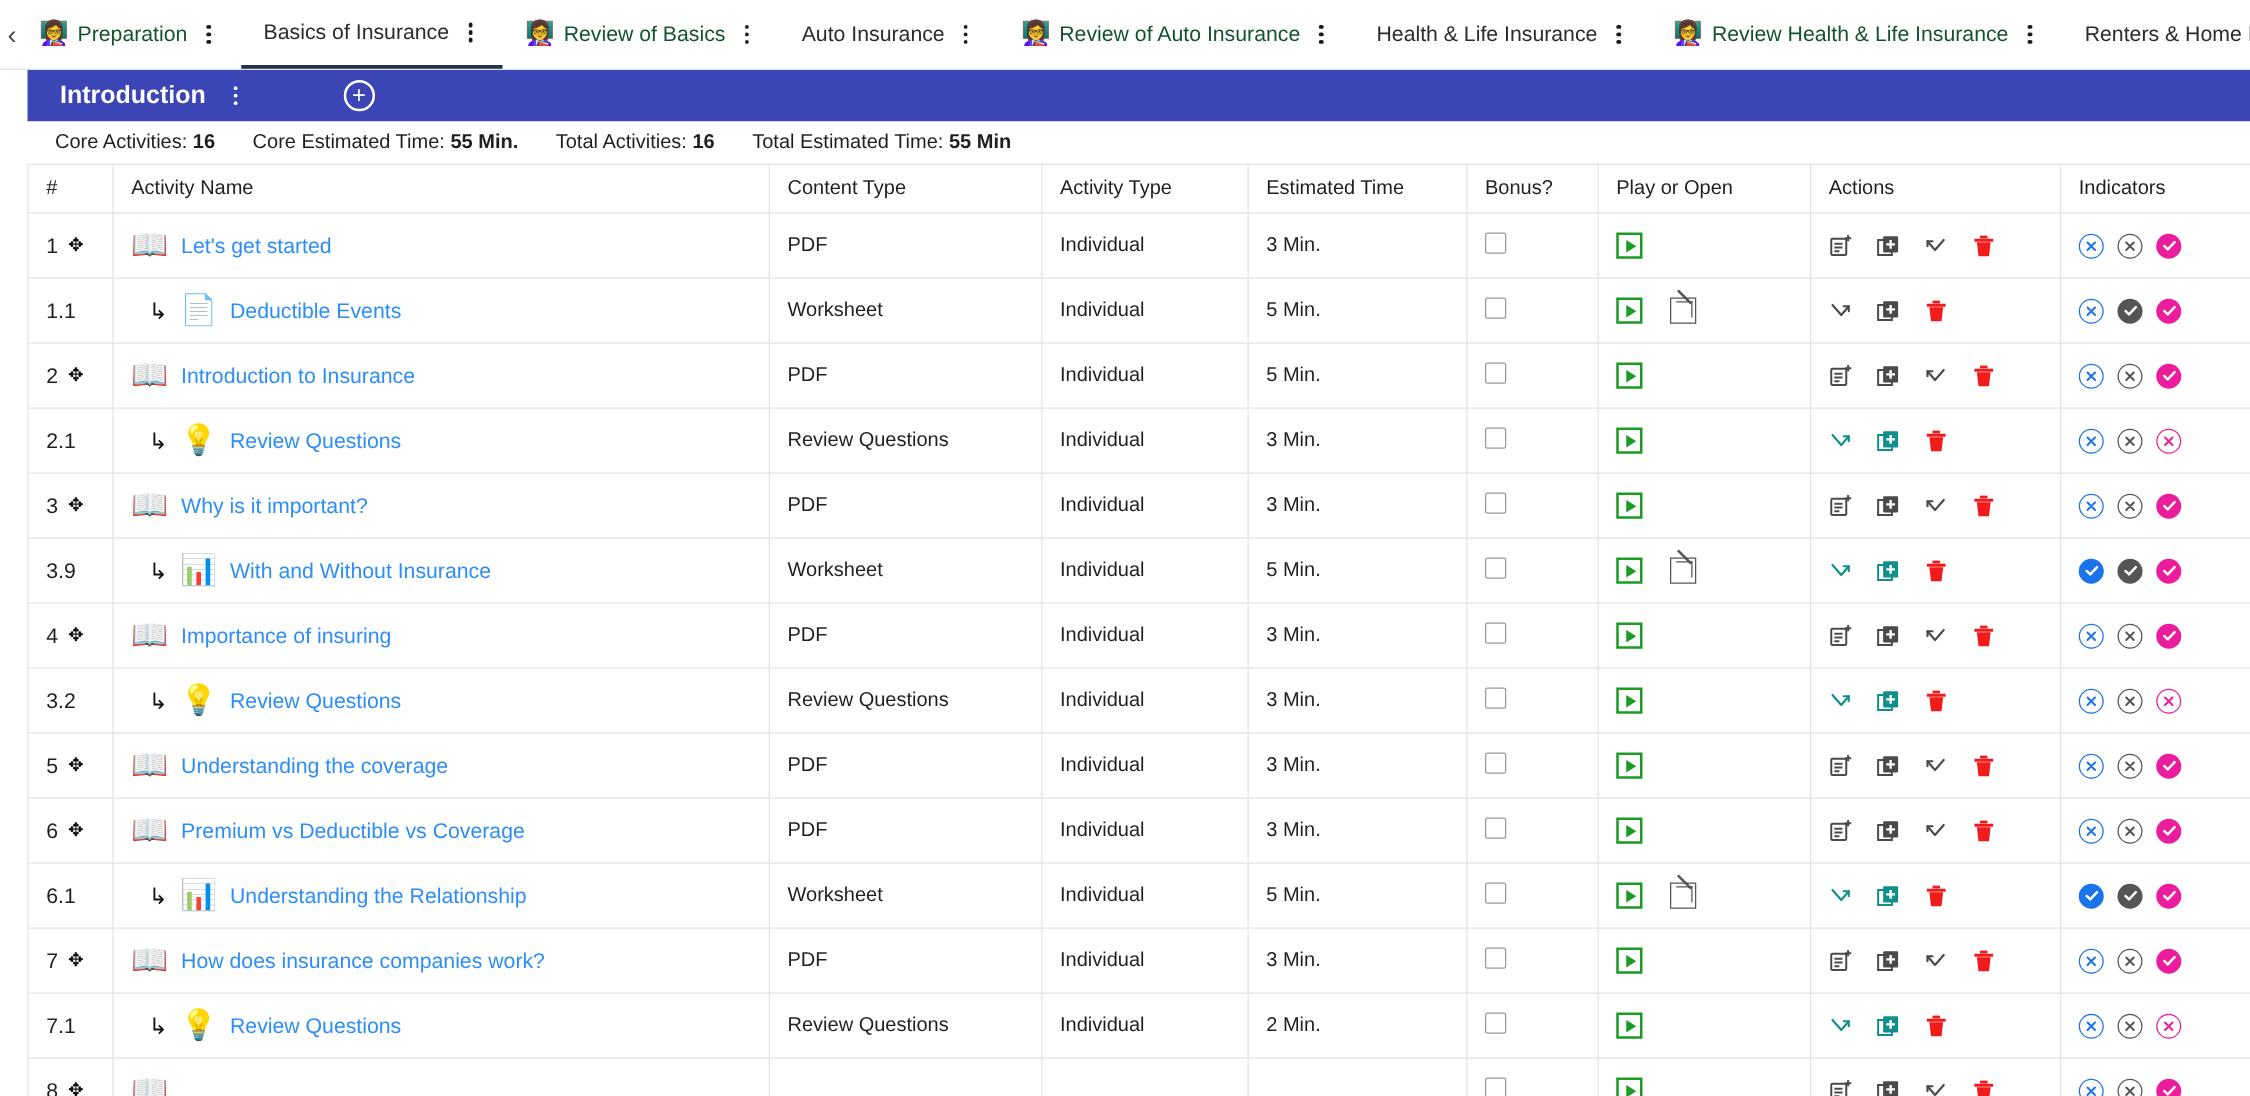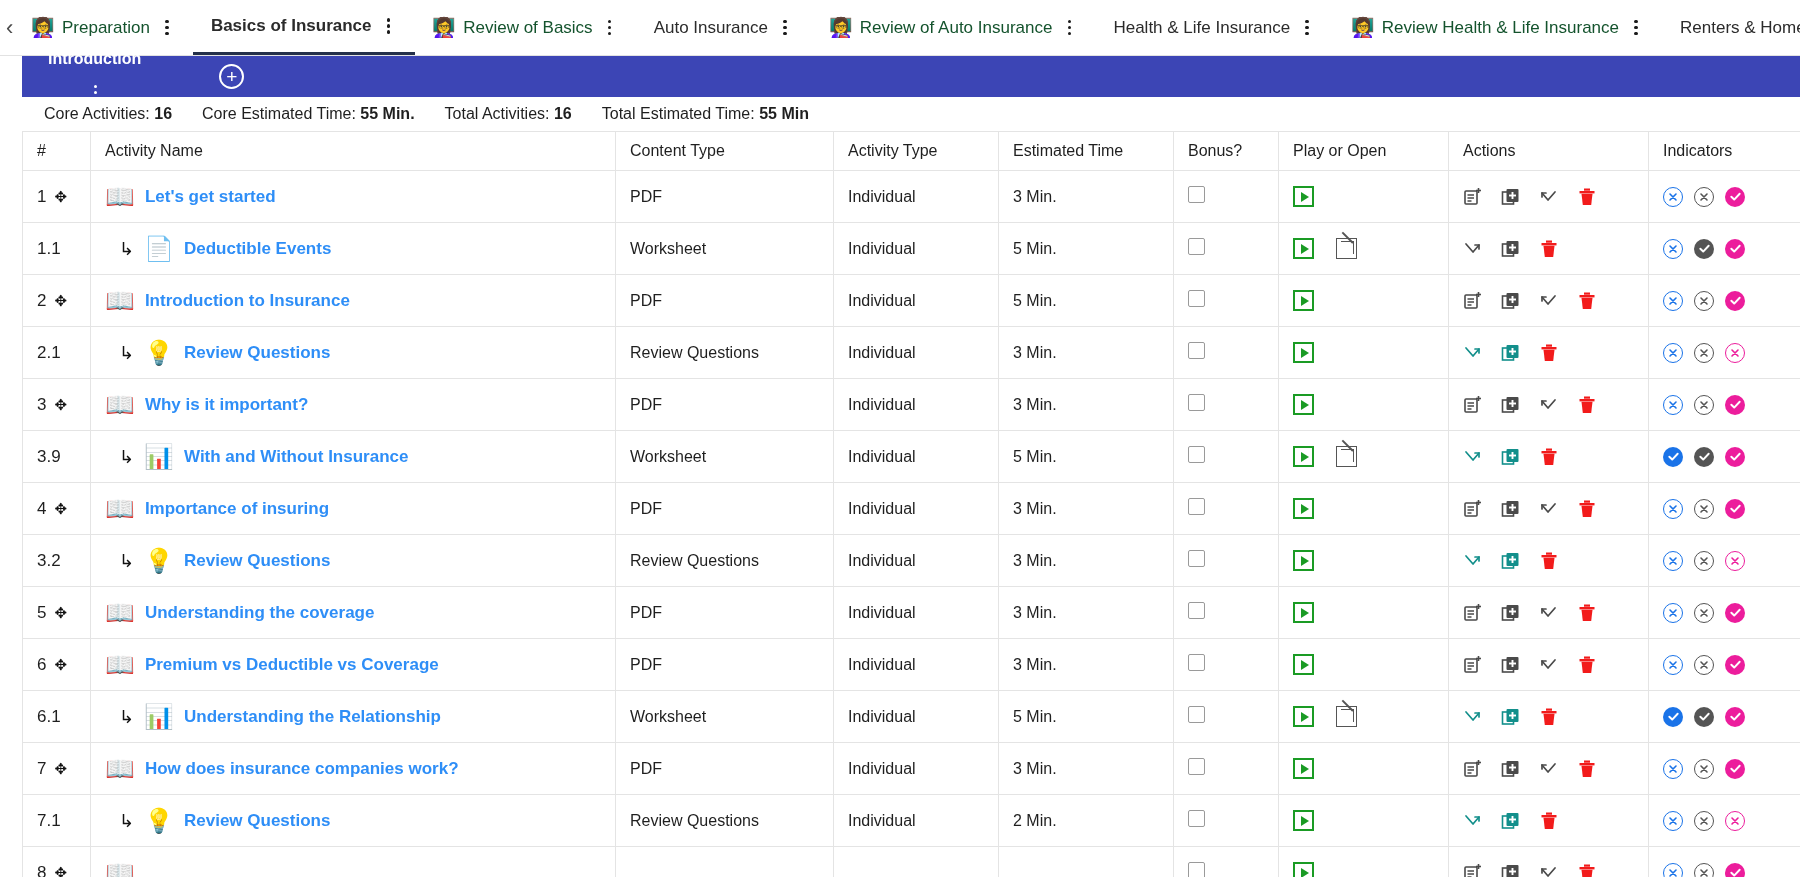"Basics of Insurance" .tab.active { font-weight: bold -> none }
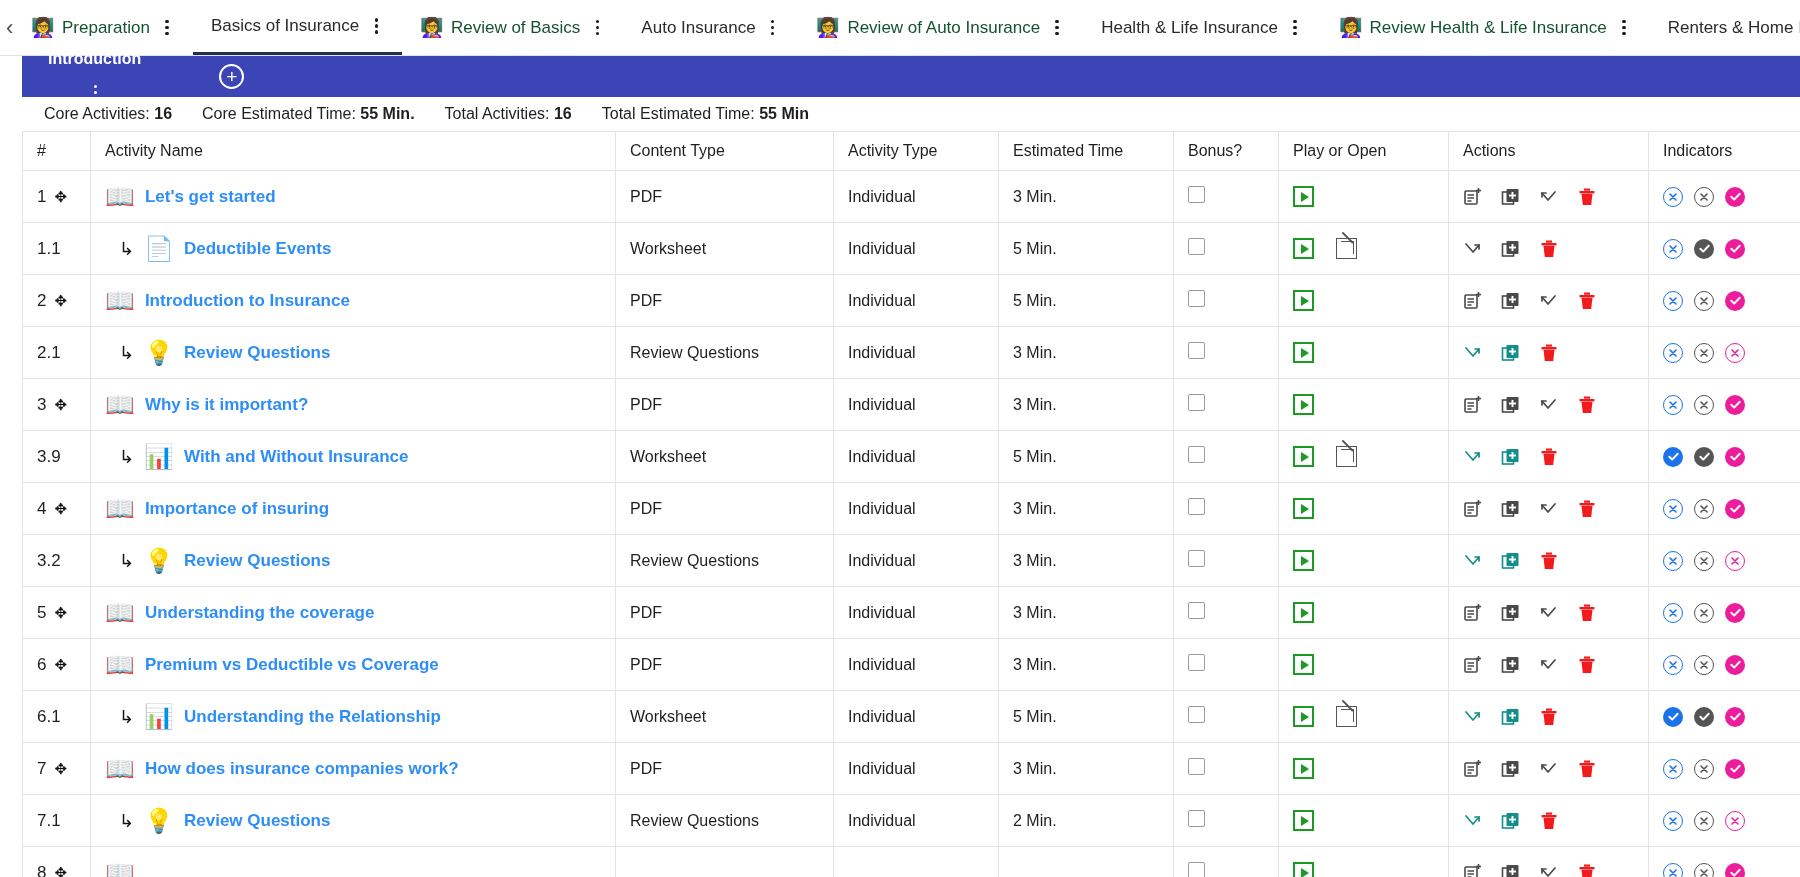"Introduction" .bluebar-tab { flex-direction: column -> none; font-size: 16px -> 20px }
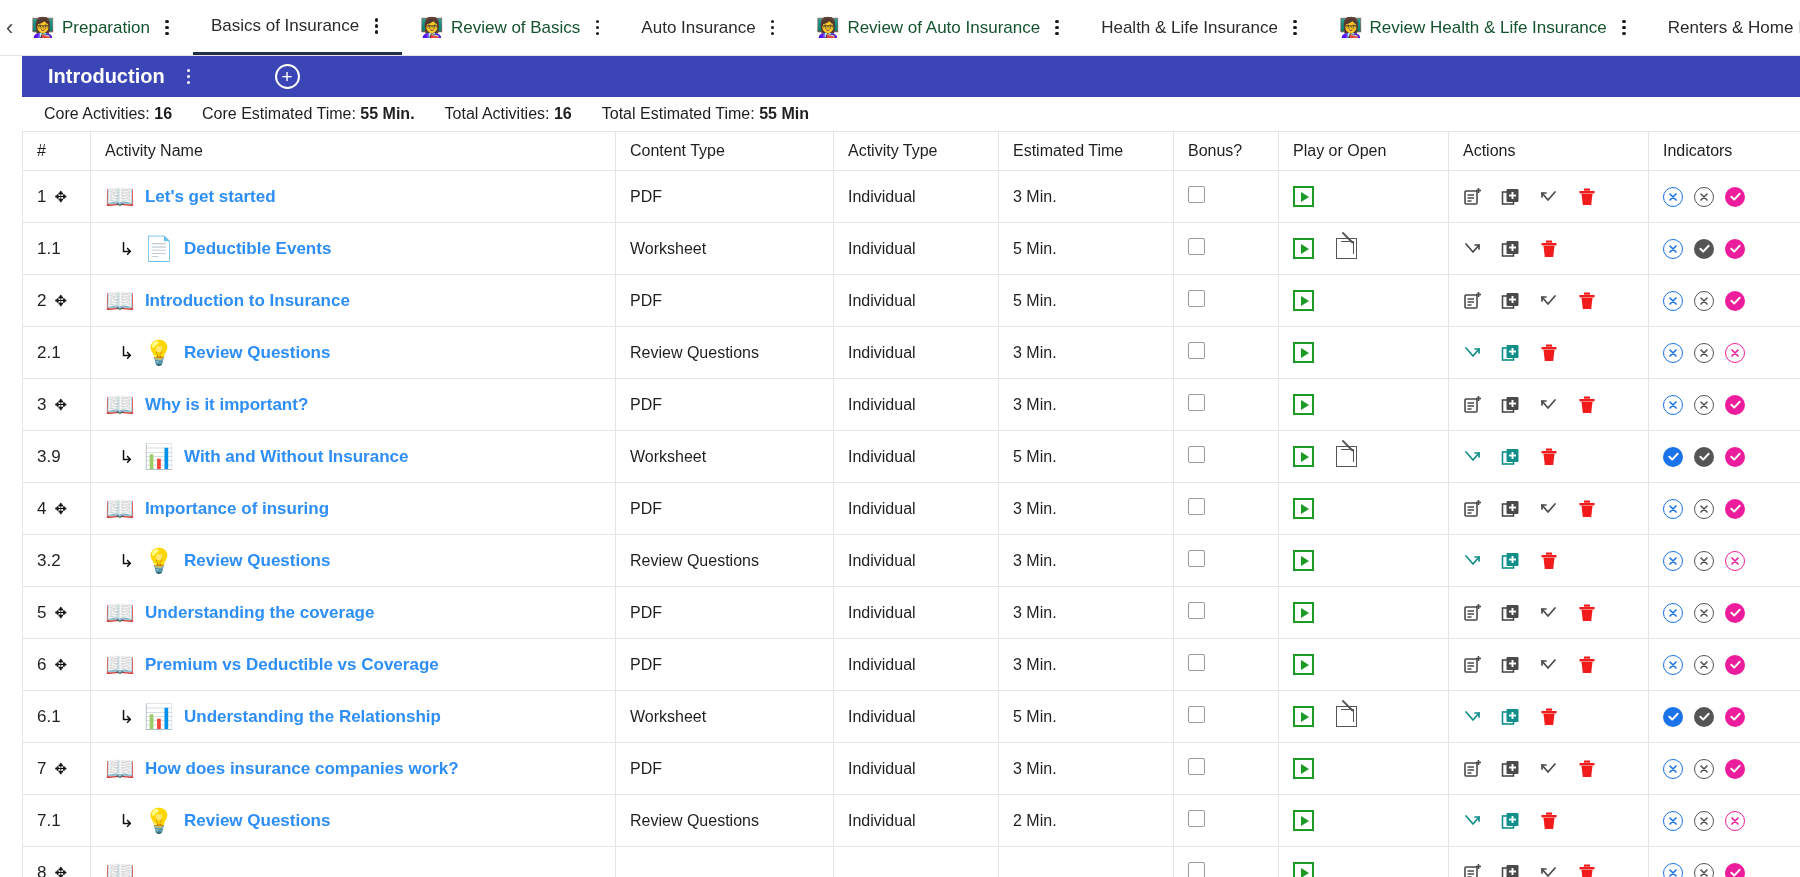"Let's get started" .act-link { font-weight: bold -> normal }
